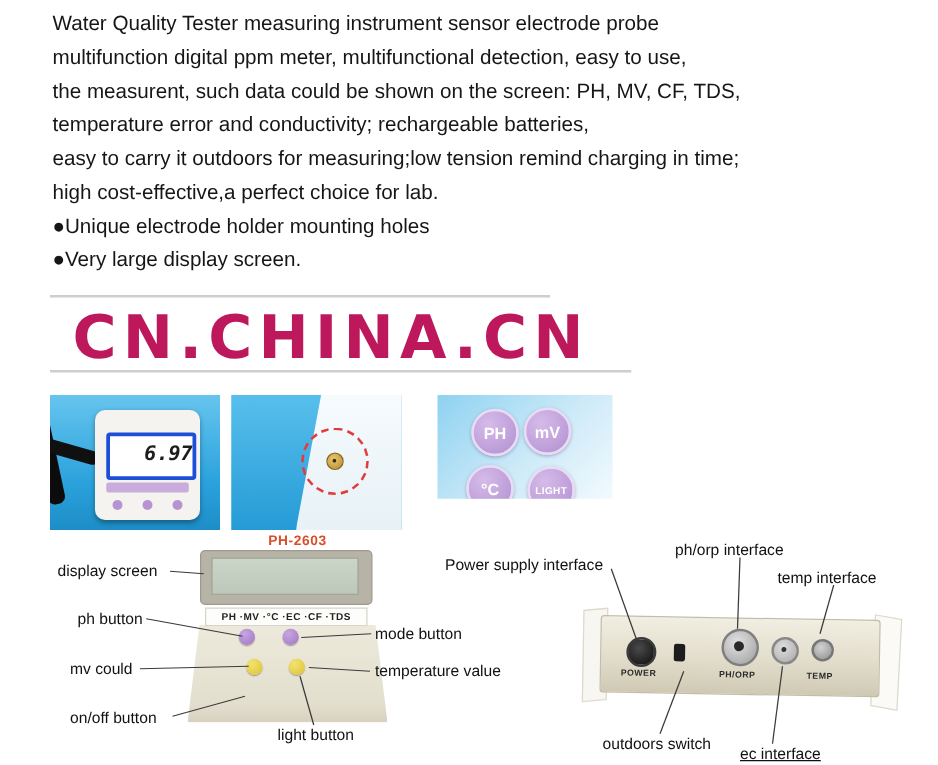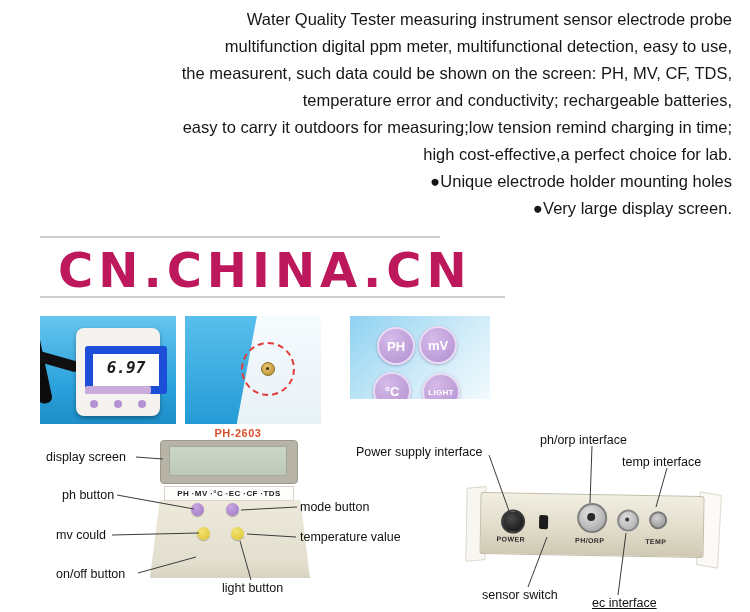"Water Quality Tester measuring" .desc-line { text-align: right -> none }
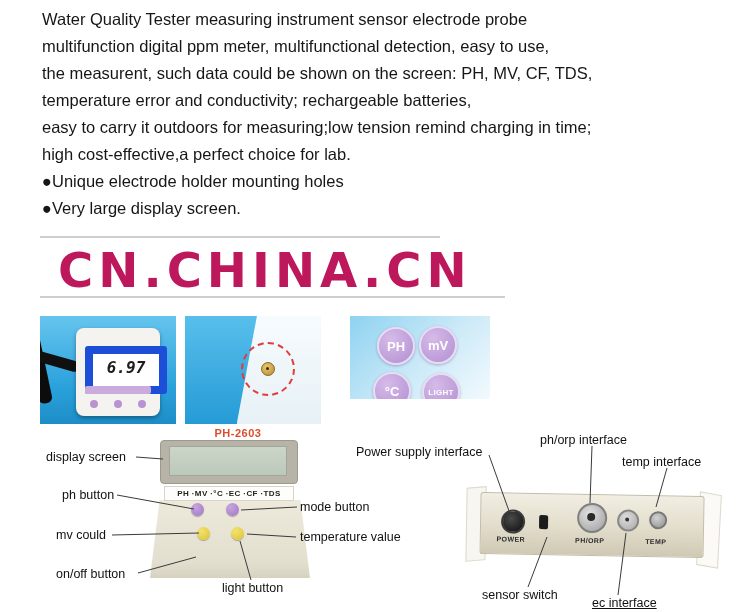"6.97" .p1-screen { border: 8px solid #1d4ed8 -> 3px solid #1d4ed8; text-align: center -> right }
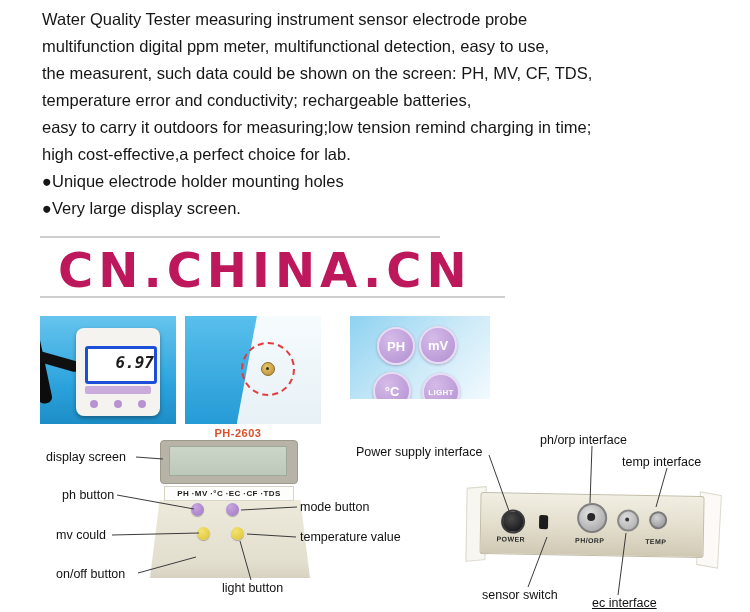"sensor switch" div.callout { text: sensor -> outdoors }
